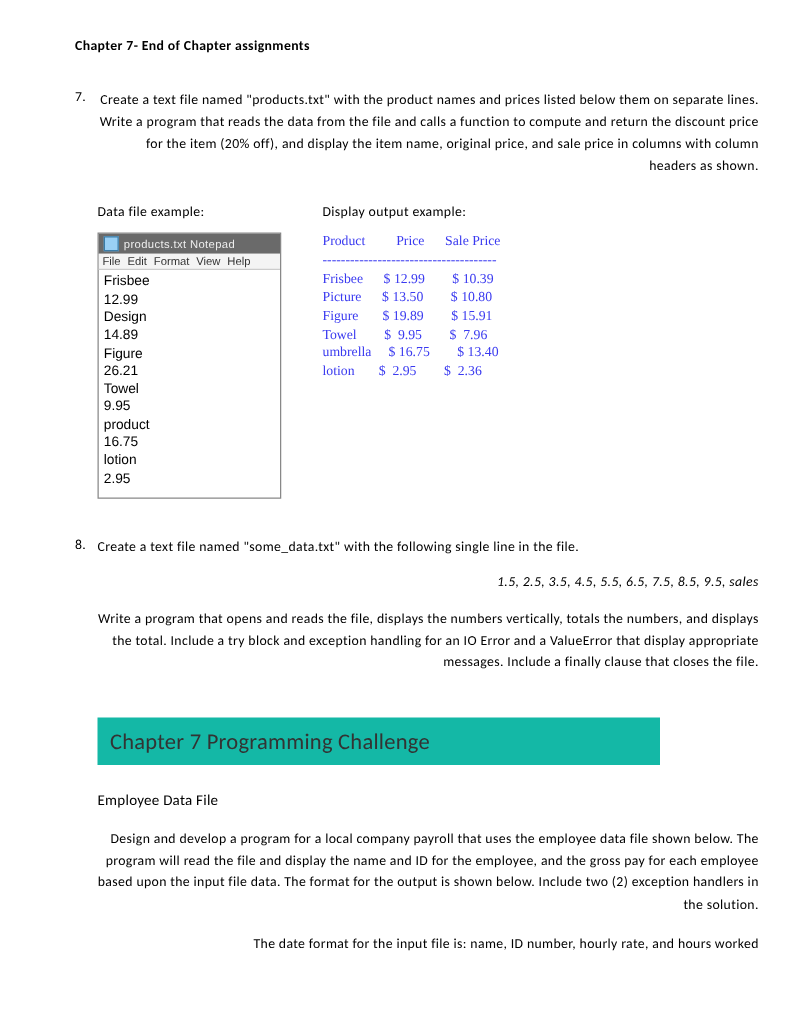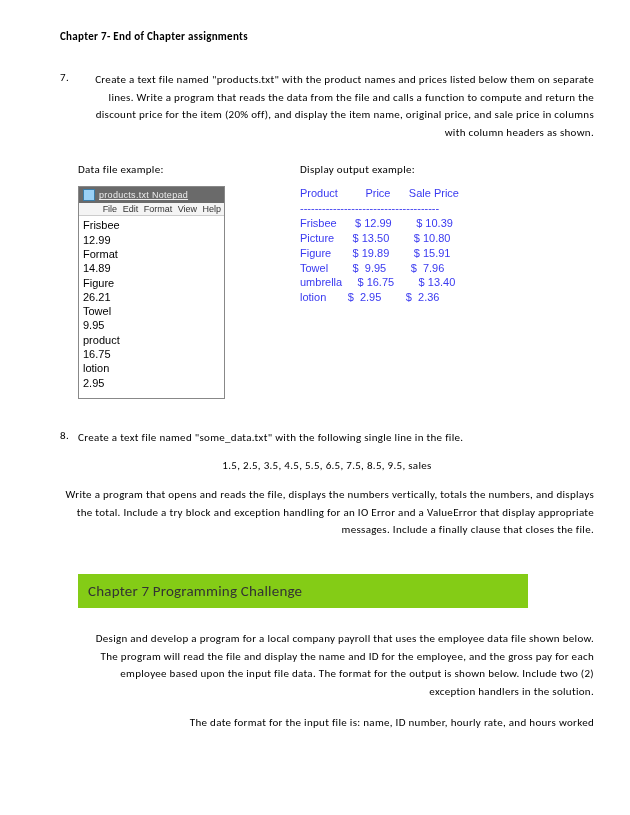"Chapter 7- End of Chapter" .page { padding: 30px 36px 40px 60px -> 30px 23px 40px 60px }
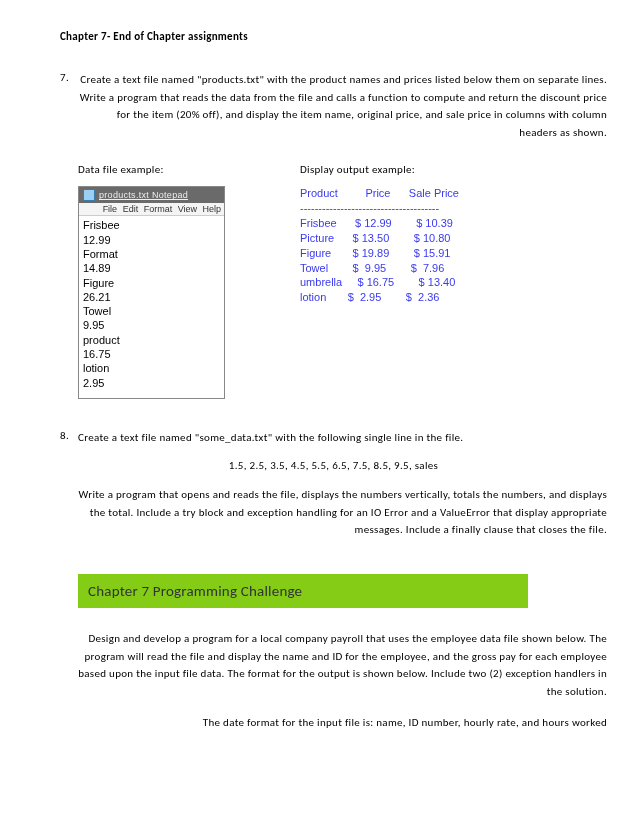"Data file example:" .examples { gap: 42px -> none }
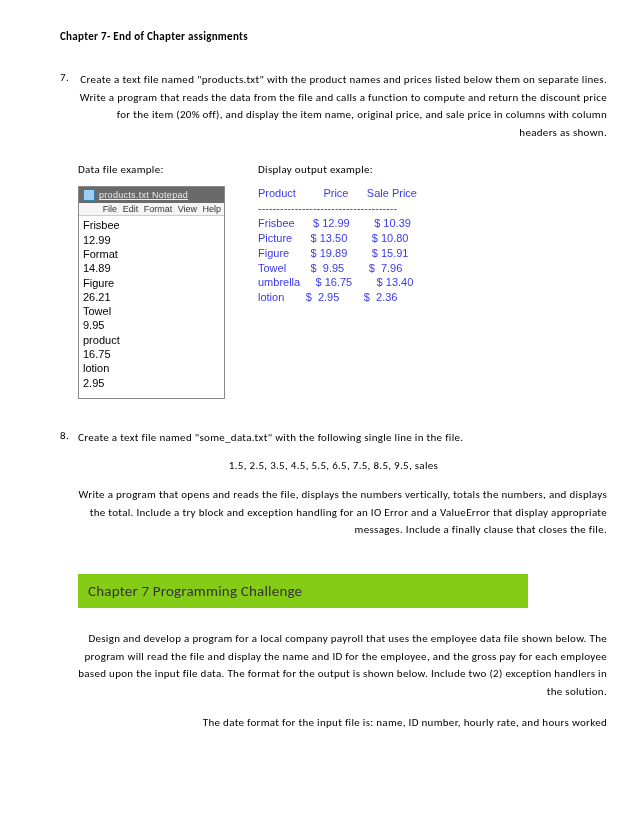"products.txt Notepad" .np-title { text-decoration: underline -> none }
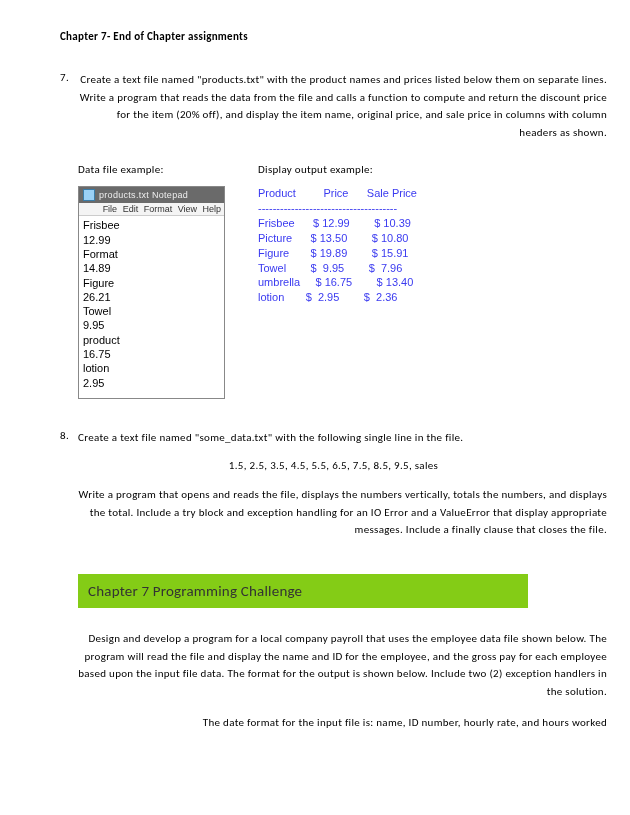"Product Price Sale Price" .output-box { font-family: Liberation Sans, sans-serif -> Liberation Serif, serif }
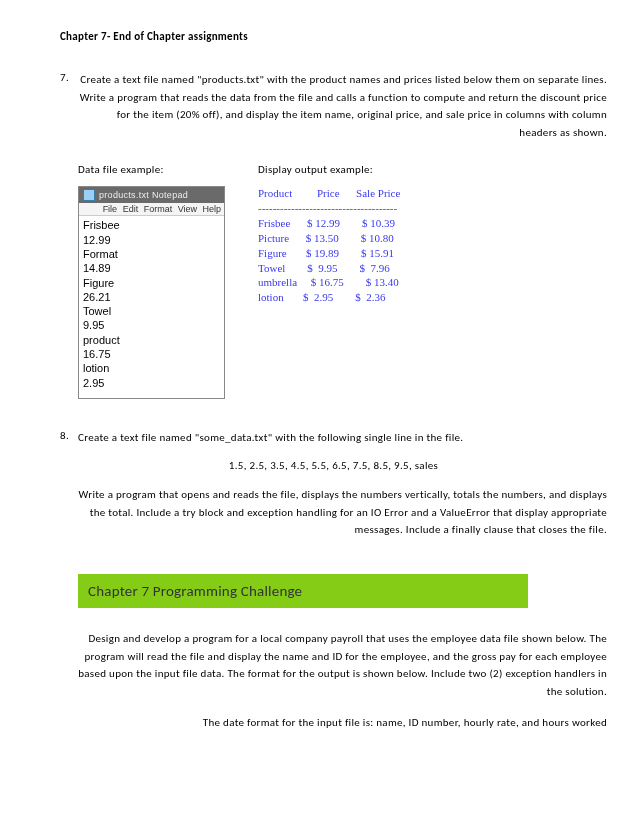"File Edit Format View Help" .np-menu { text-align: right -> none }
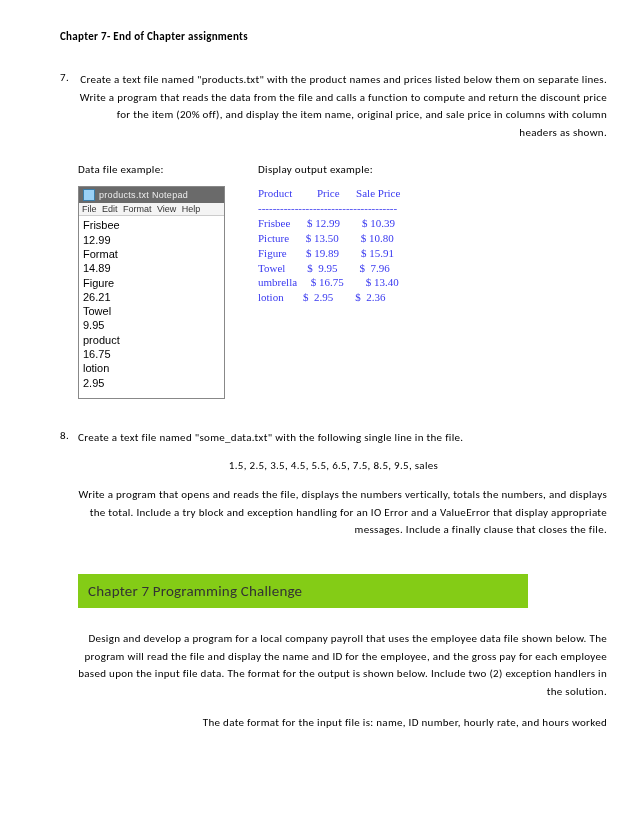"Format" div { text: Format -> Design }
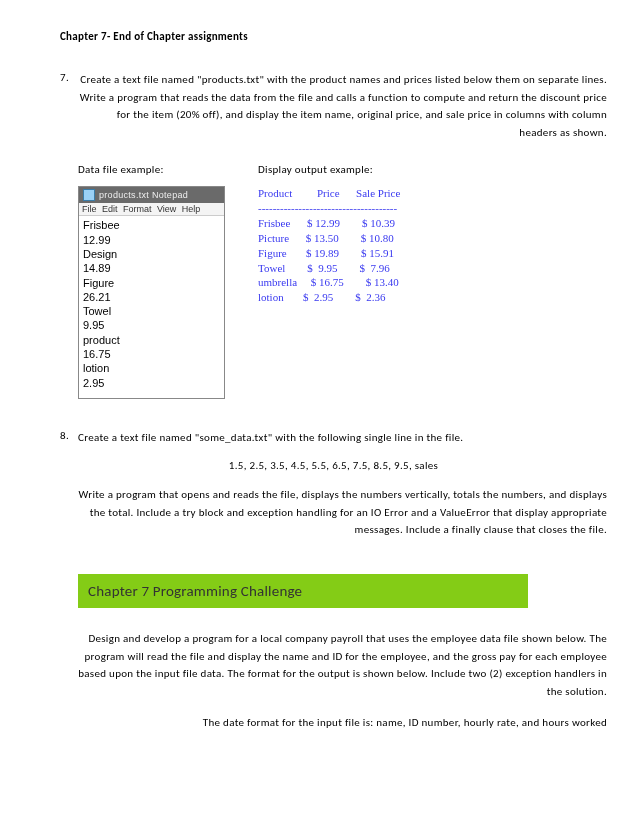"1.5, 2.5, 3.5, 4.5, 5.5," .centered-data { font-style: none -> italic; text-align: center -> none }
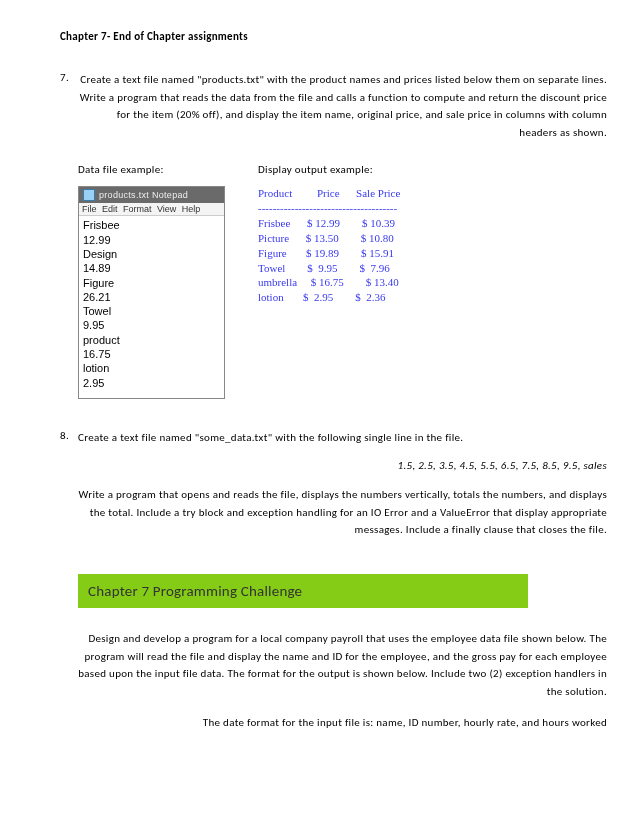"Chapter 7 Programming Challenge" .challenge-banner { background: #84cc16 -> #14b8a6; font-size: 15px -> 18px }
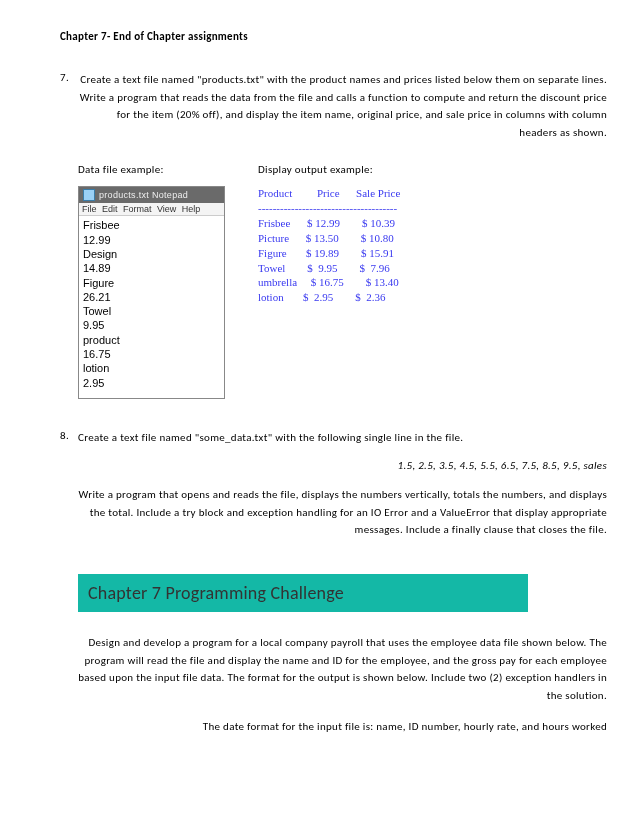"Employee Data File" div.sub-heading { html: none -> <div>Employee Data File</div> }
